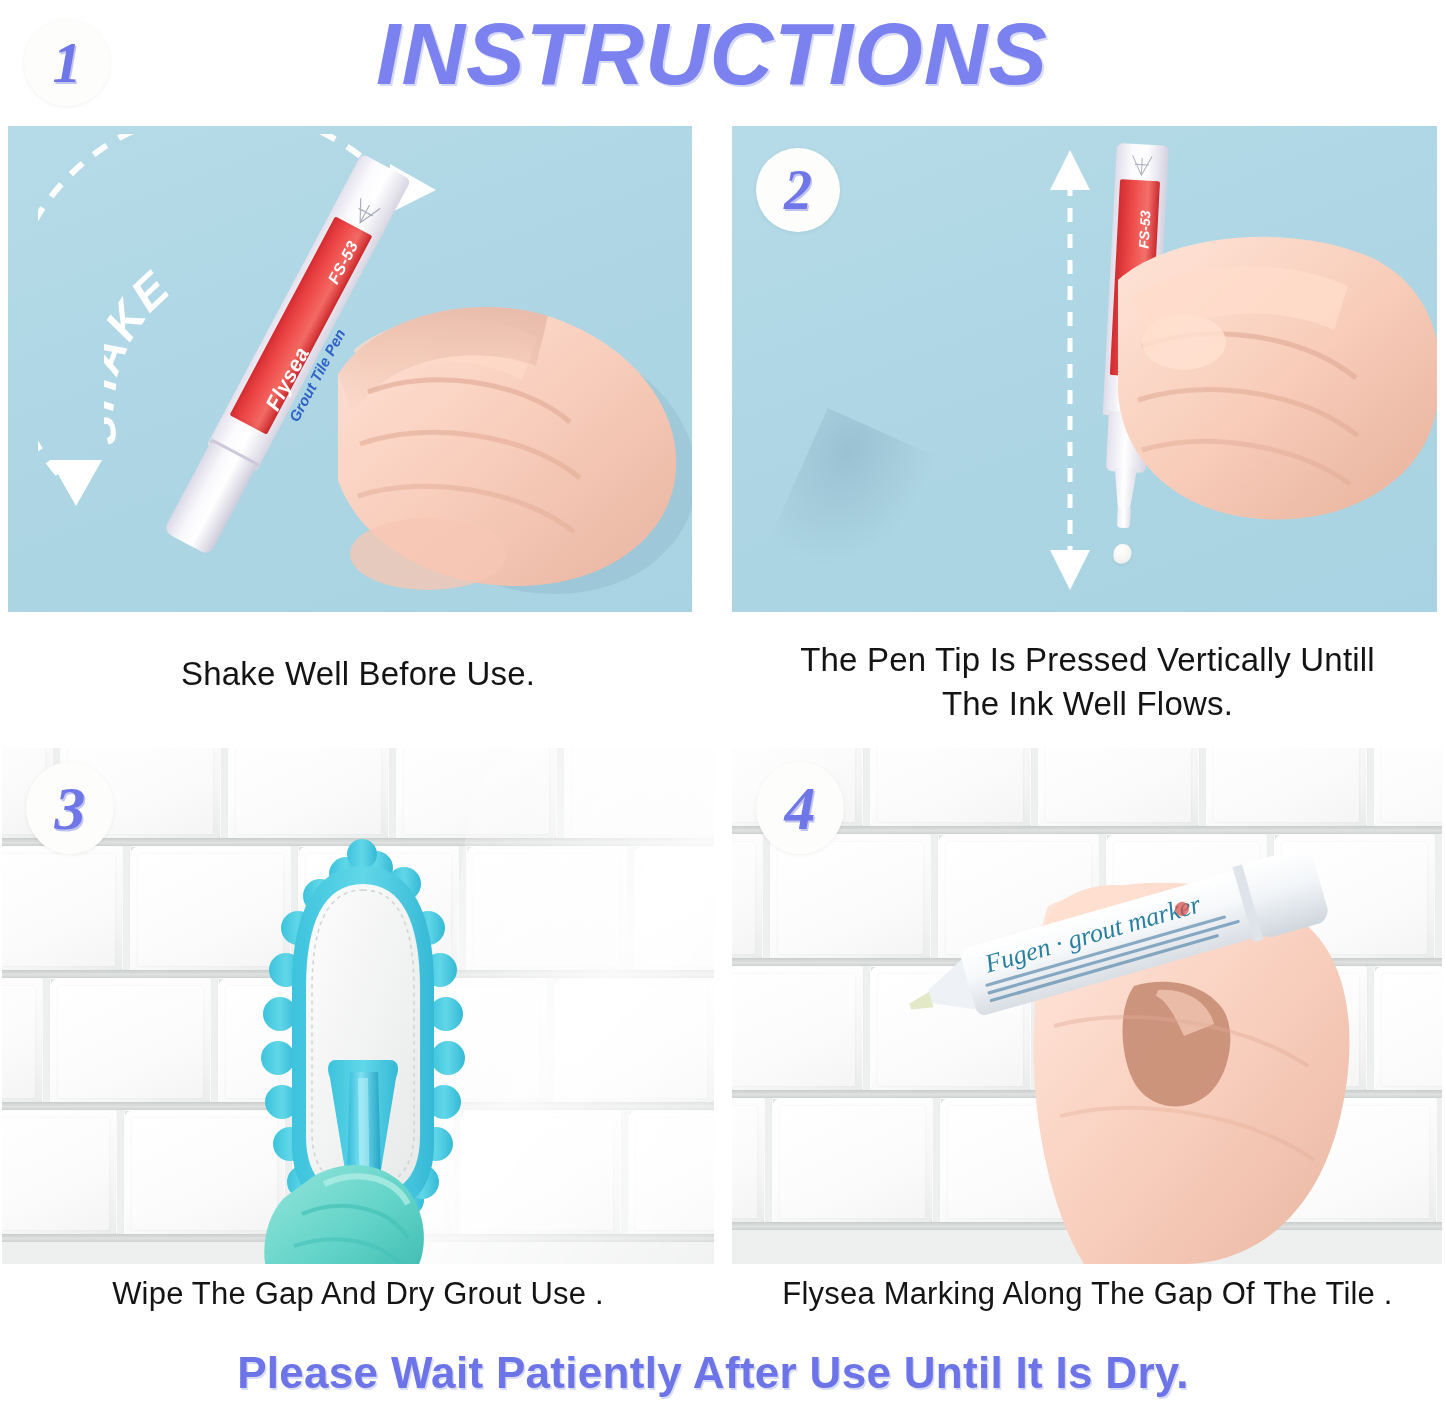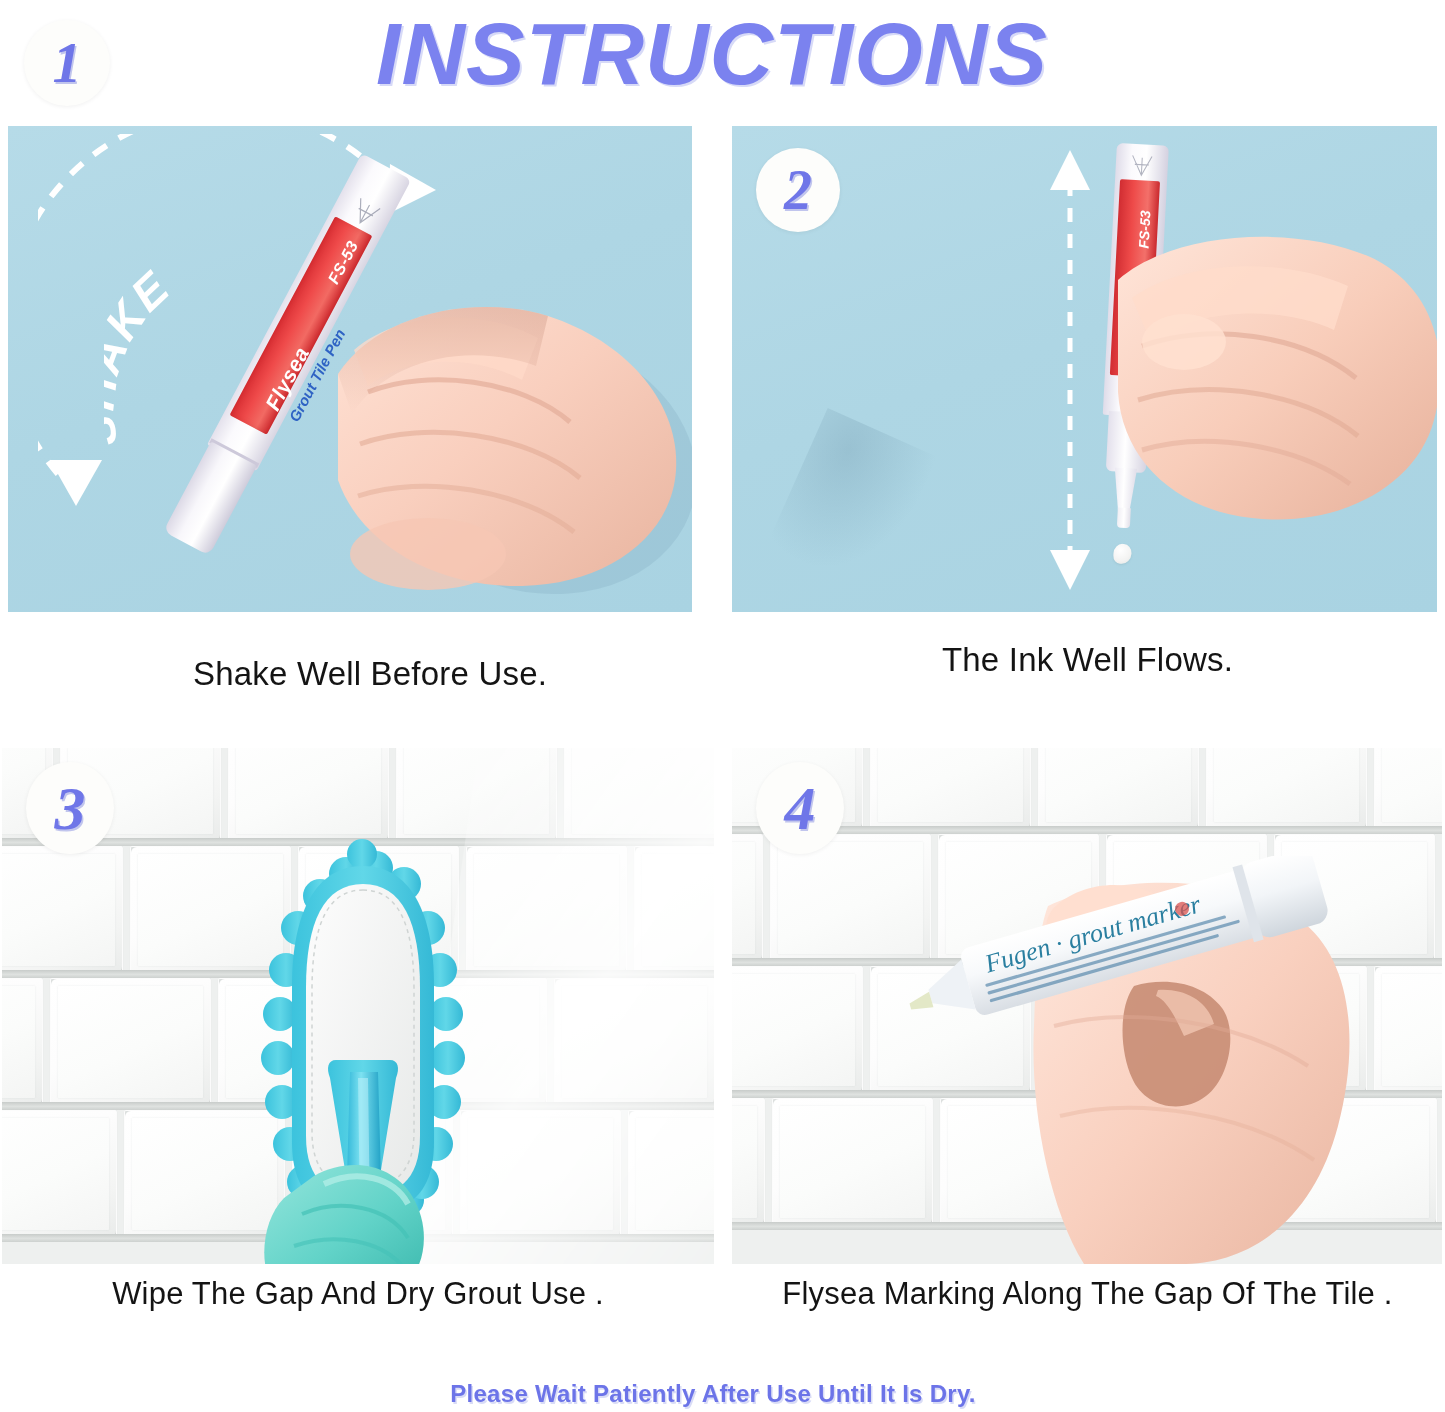"Shake Well Before Use." .cap1 { left: 12px -> 0 }
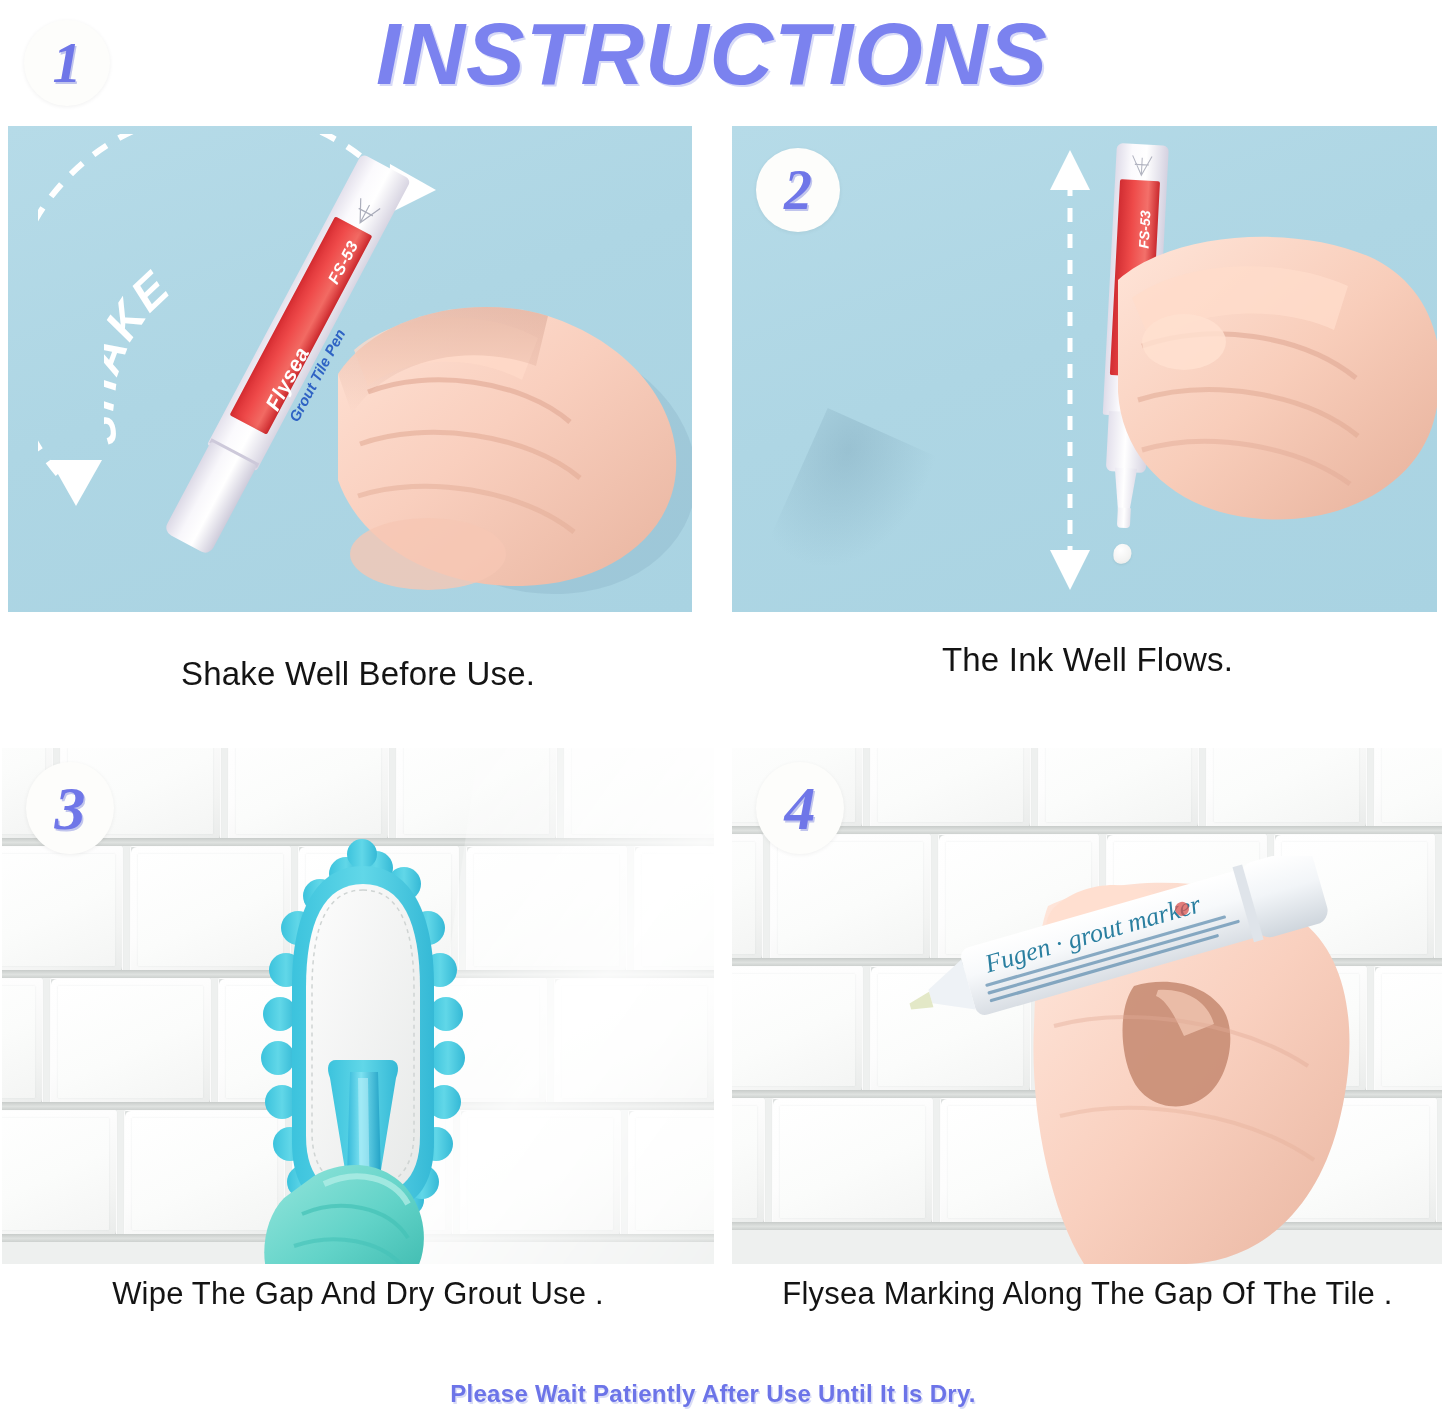"The Pen Tip Is Pressed" div { html: none -> <div>The Pen Tip Is Pressed Vertically Untill</div> }
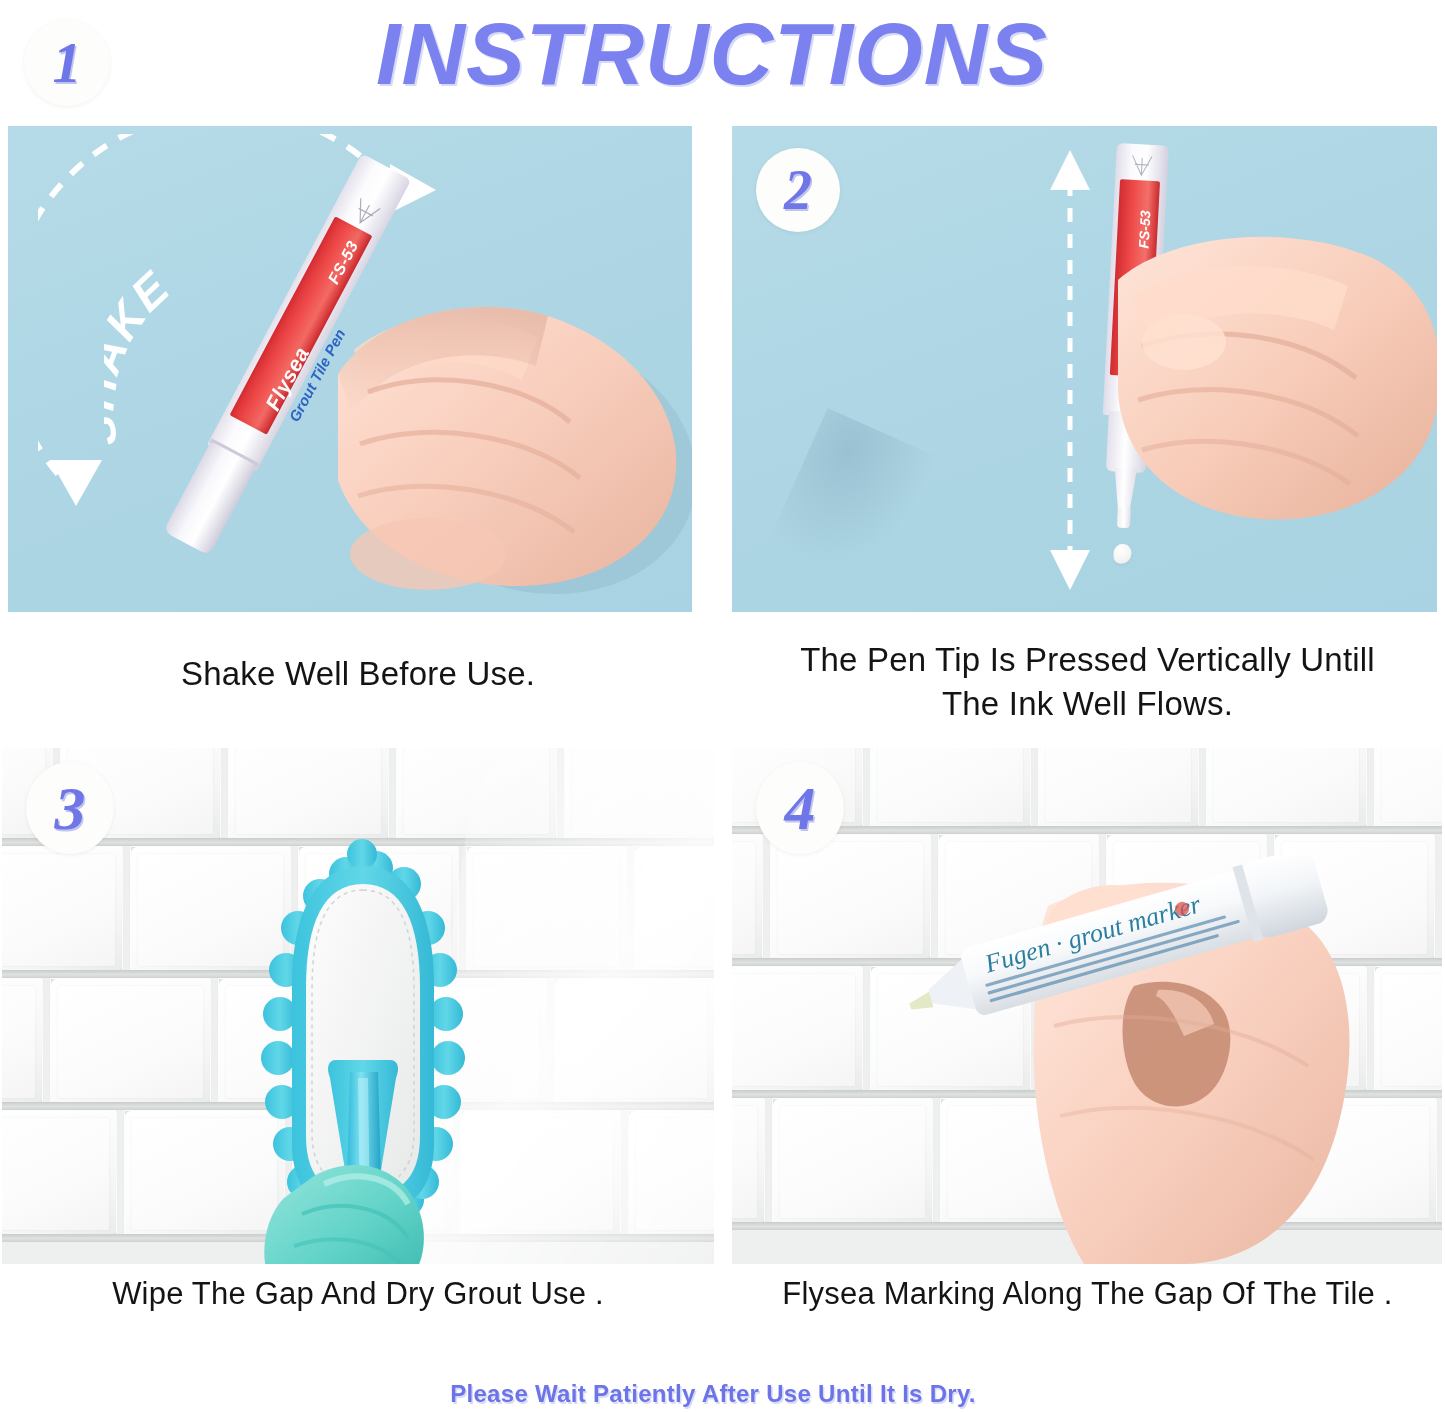"Please Wait Patiently After Use" .footer { font-size: 24px -> 44px; top: 1380px -> 1348px }
